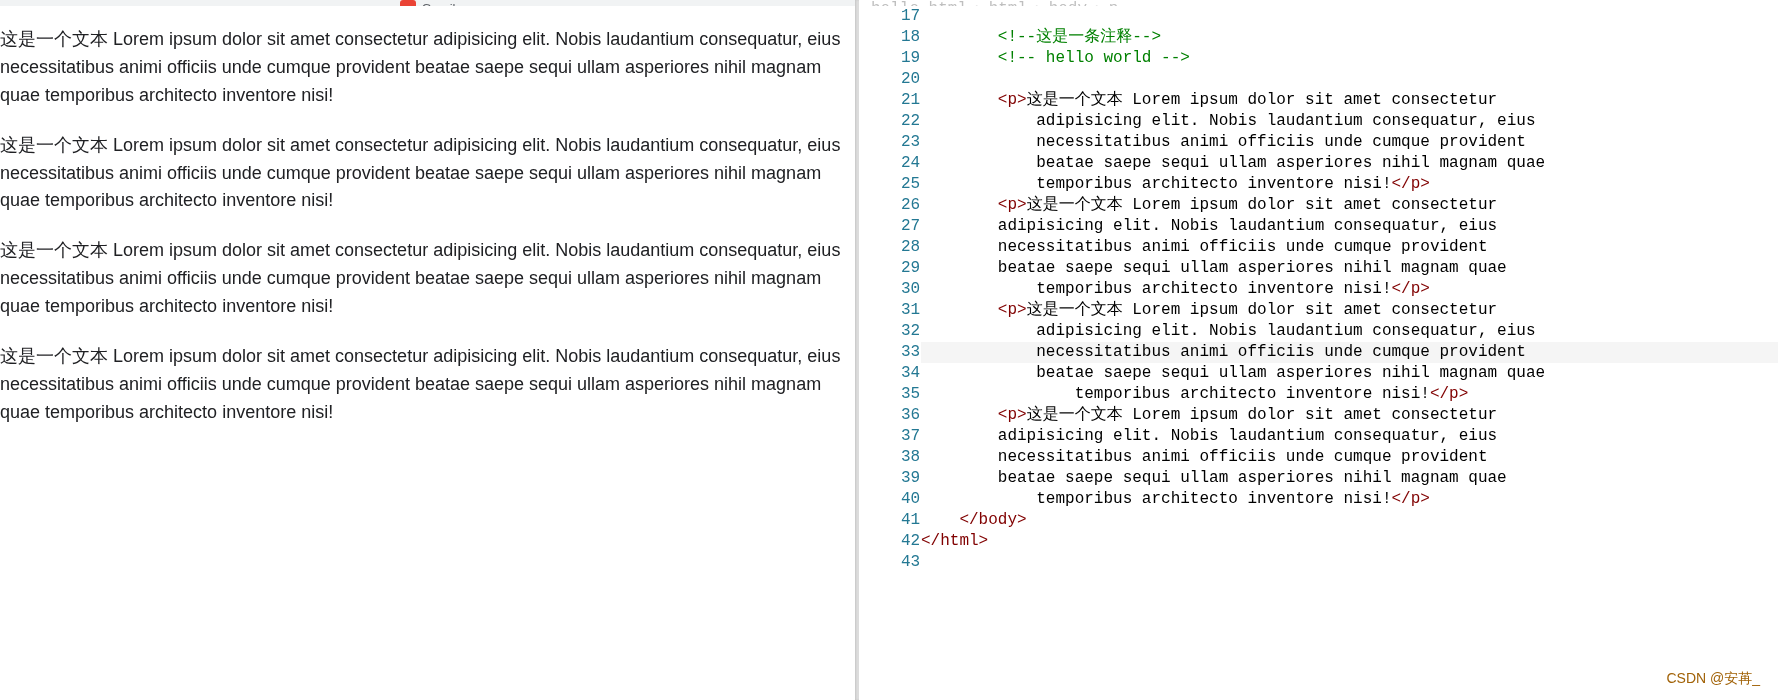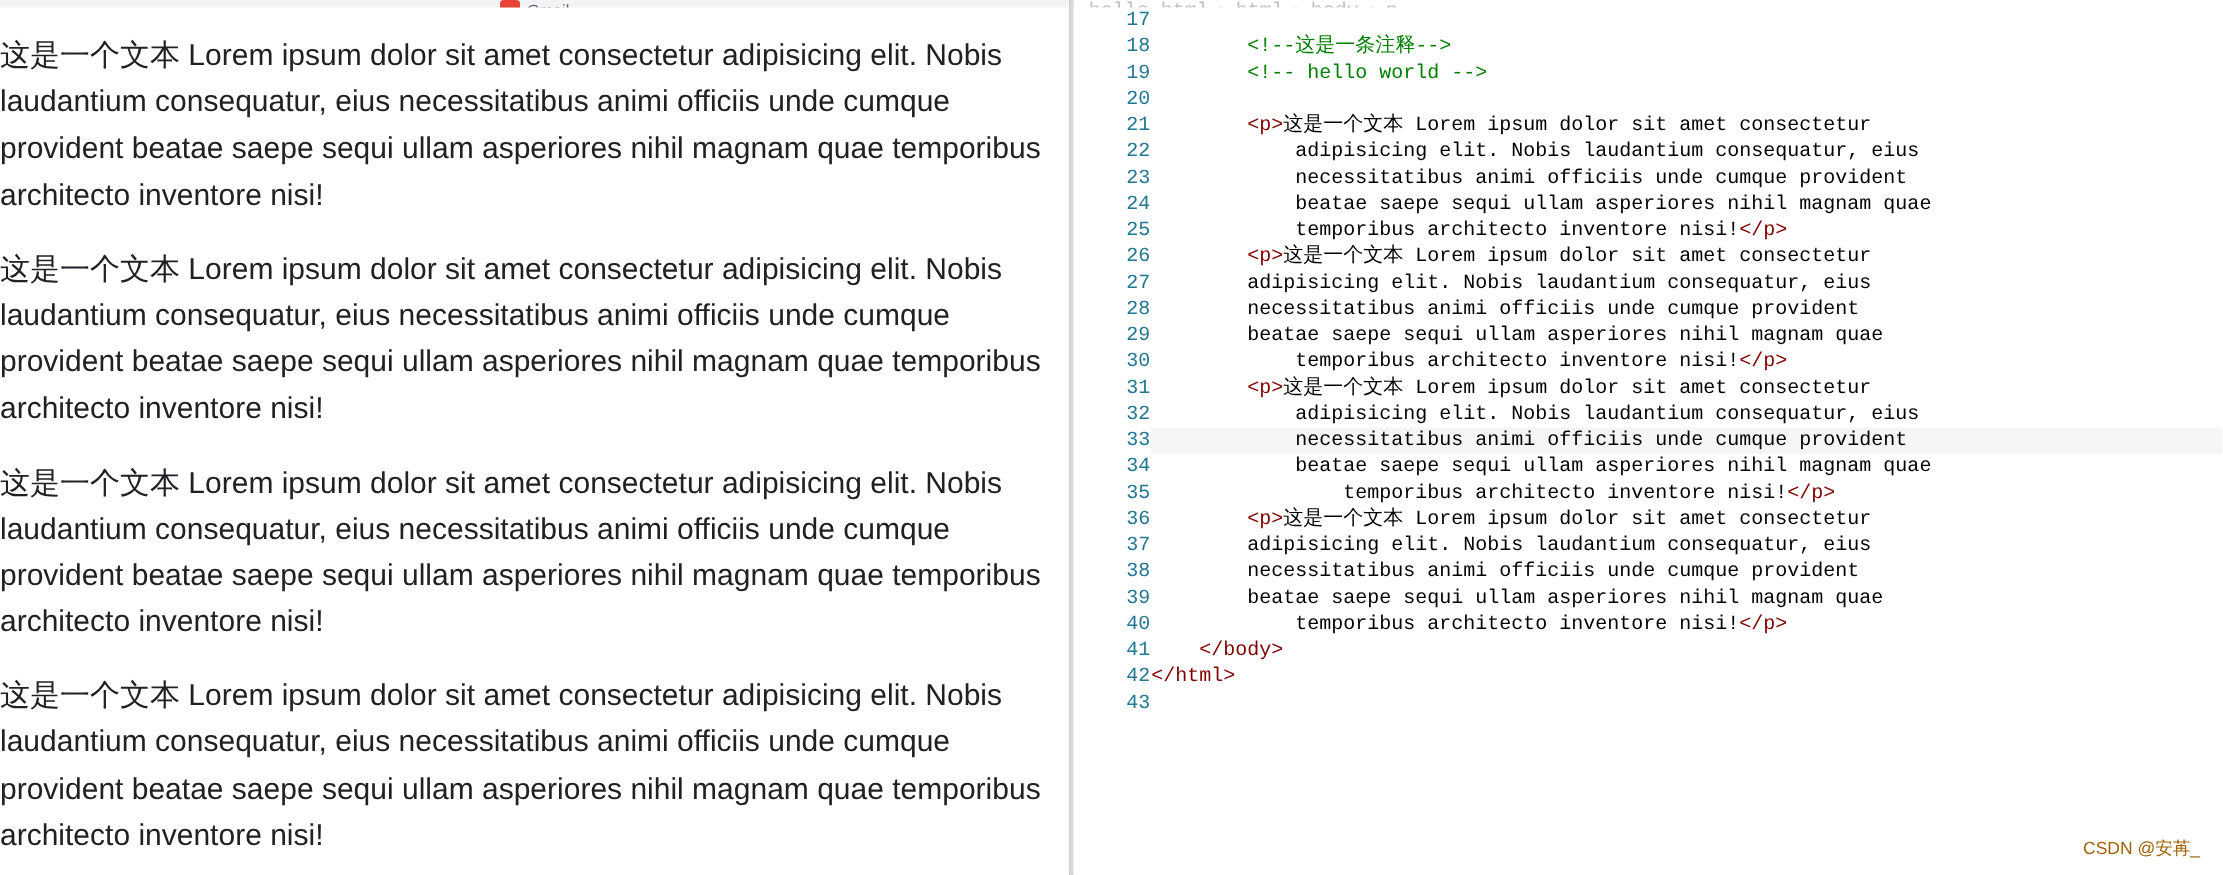"这是一个文本 Lorem ipsum dolor sit amet consectetur adipisicing" .page-content { font-size: 24px -> 18px }
